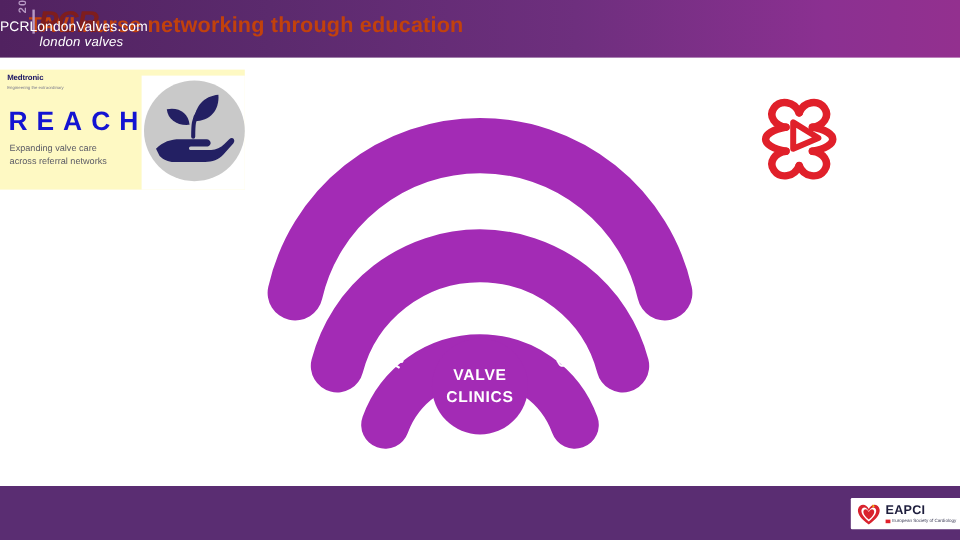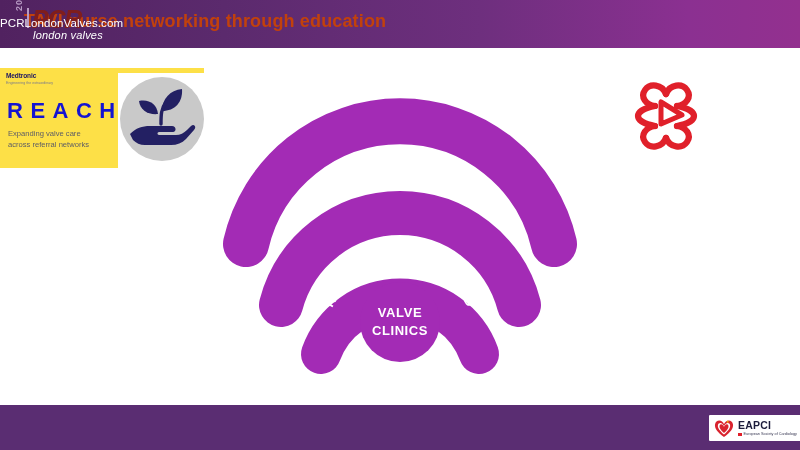"REACH" #reach-logo { background: #fde047 -> #fef9c3; top: 68px -> 58px }
